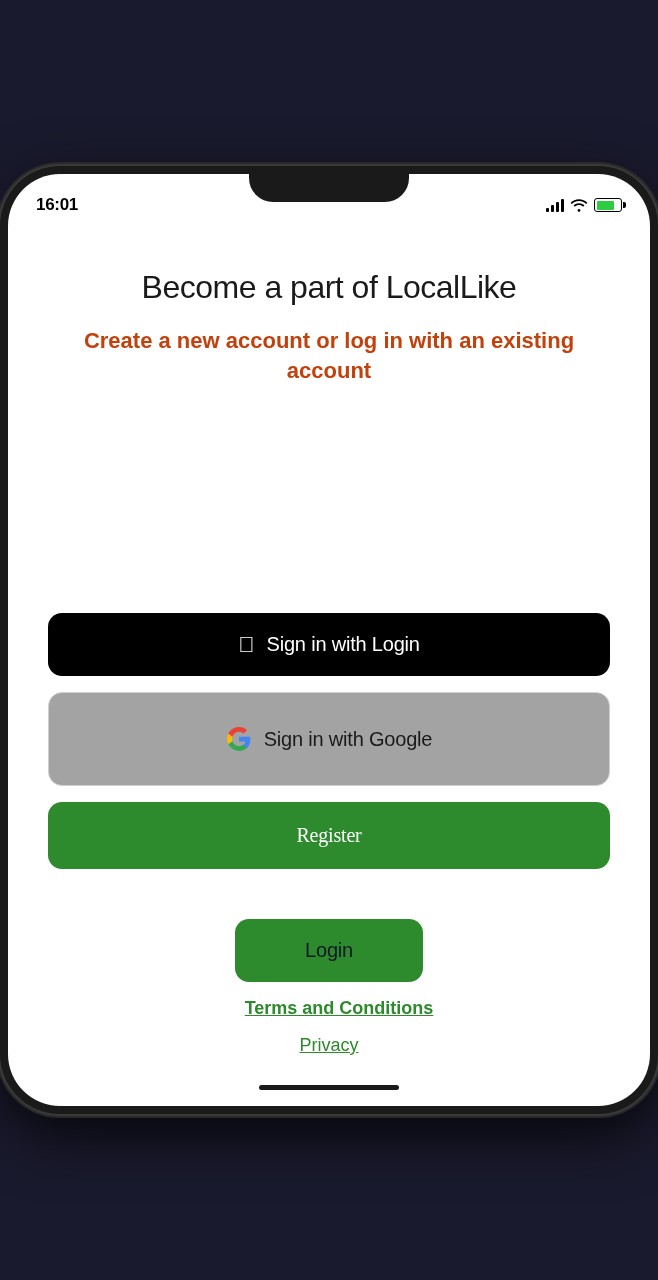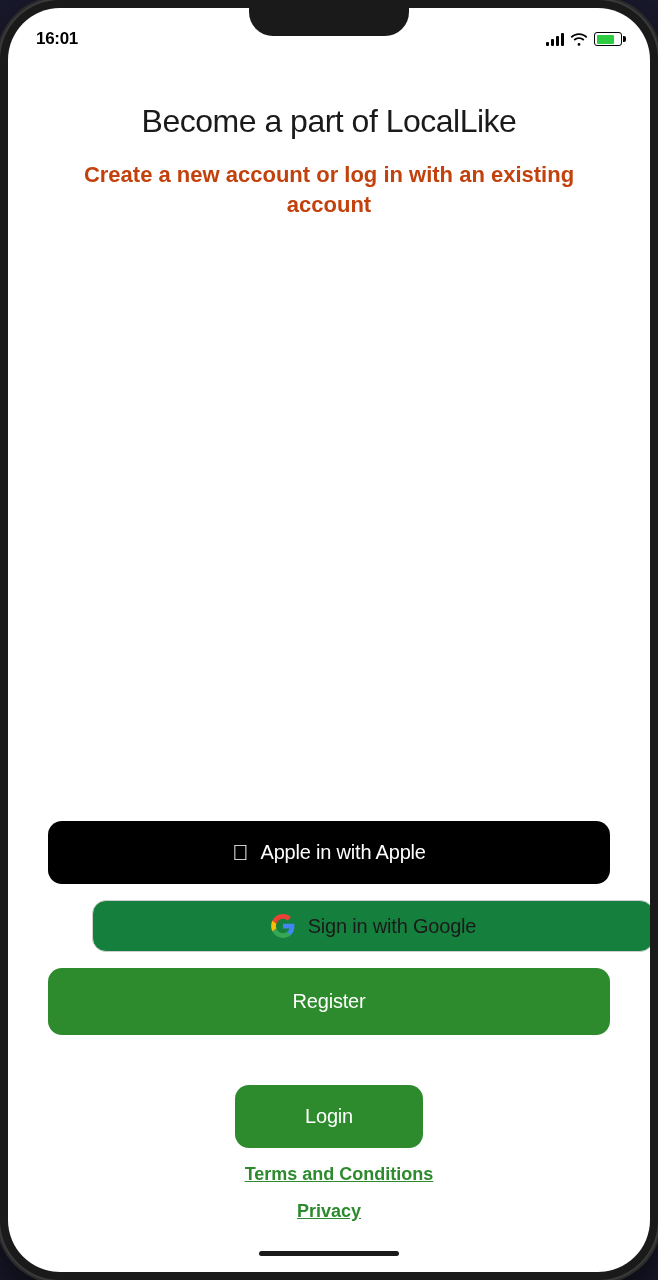"16:01" .phone-frame { height: 1280px -> 948px }
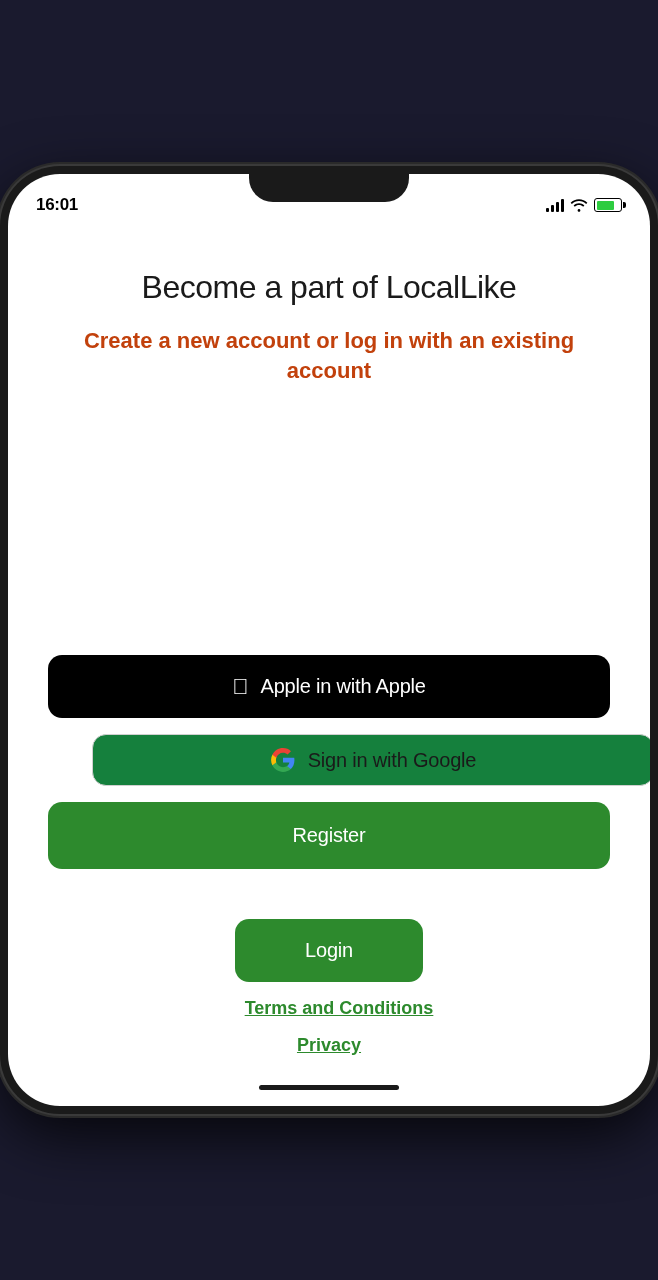"Apple in with Apple" span { text: Apple in with Apple -> Sign in with Login }
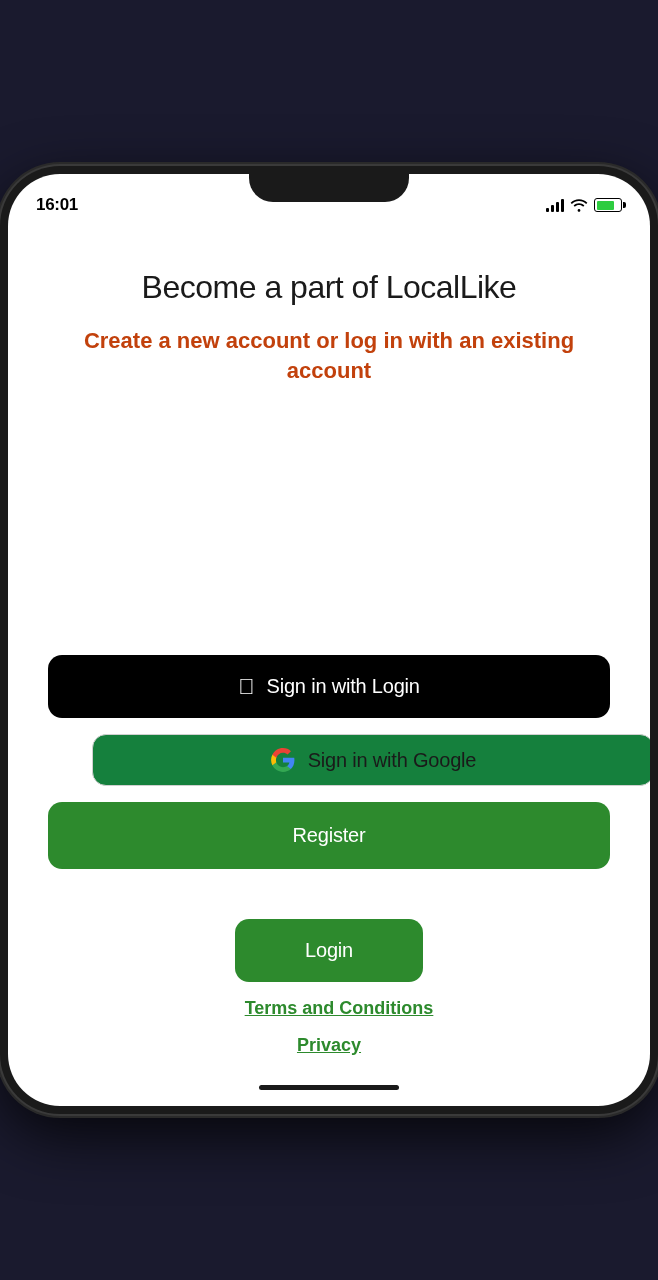"Sign in with Google" .btn-google { background: #15803d -> #a3a3a3; margin-left: 44px -> none; padding: 12px 24px -> 33px 24px }
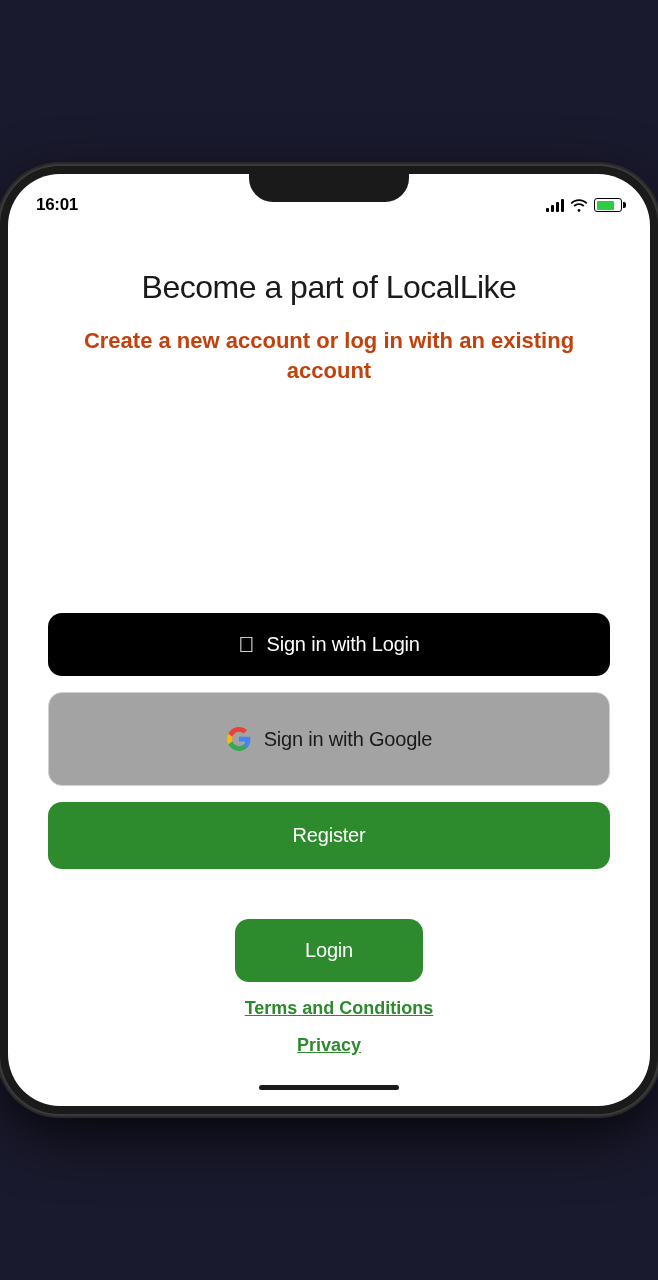"Register" .btn-register { font-family: none -> Liberation Serif, serif }
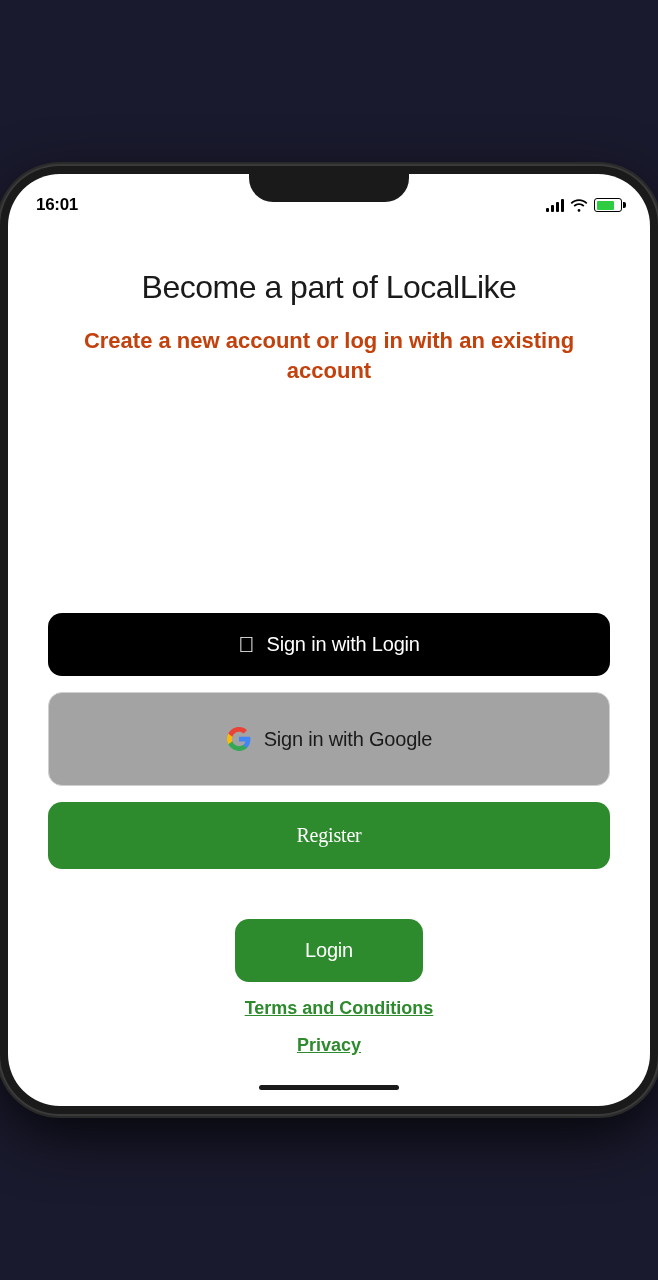"Login" .btn-login { color: #ffffff -> #0f172a }
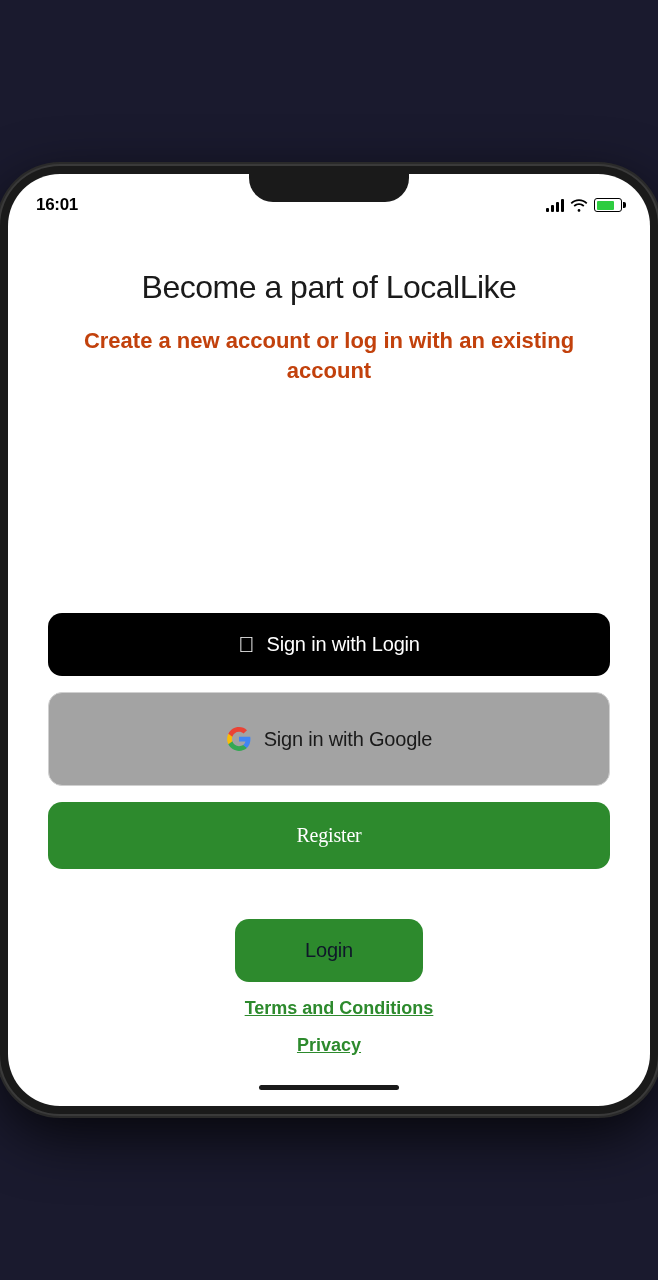"Privacy" .link-privacy { font-weight: 700 -> 400 }
